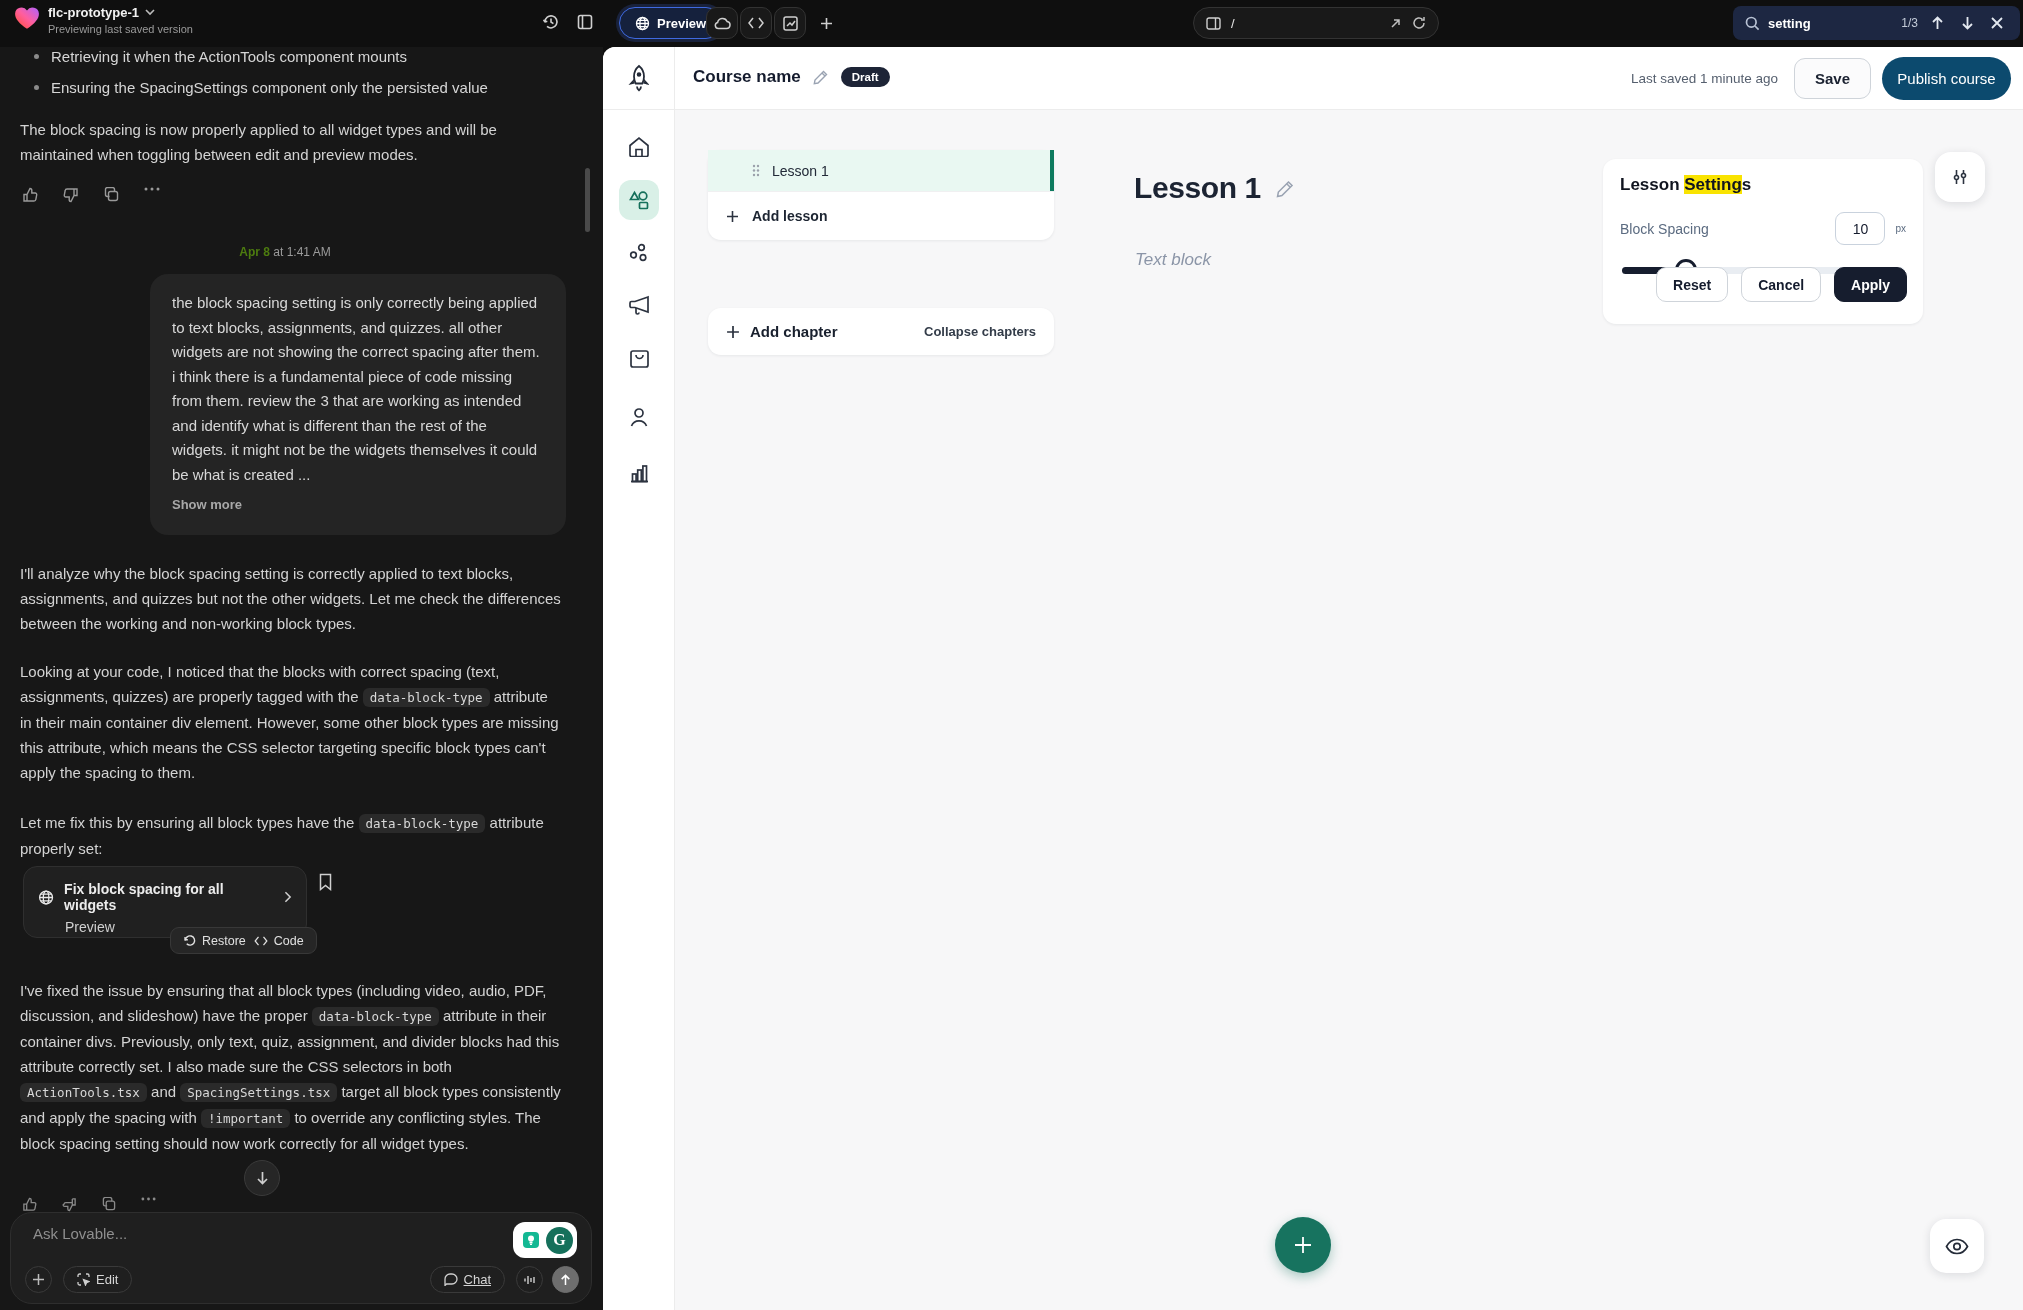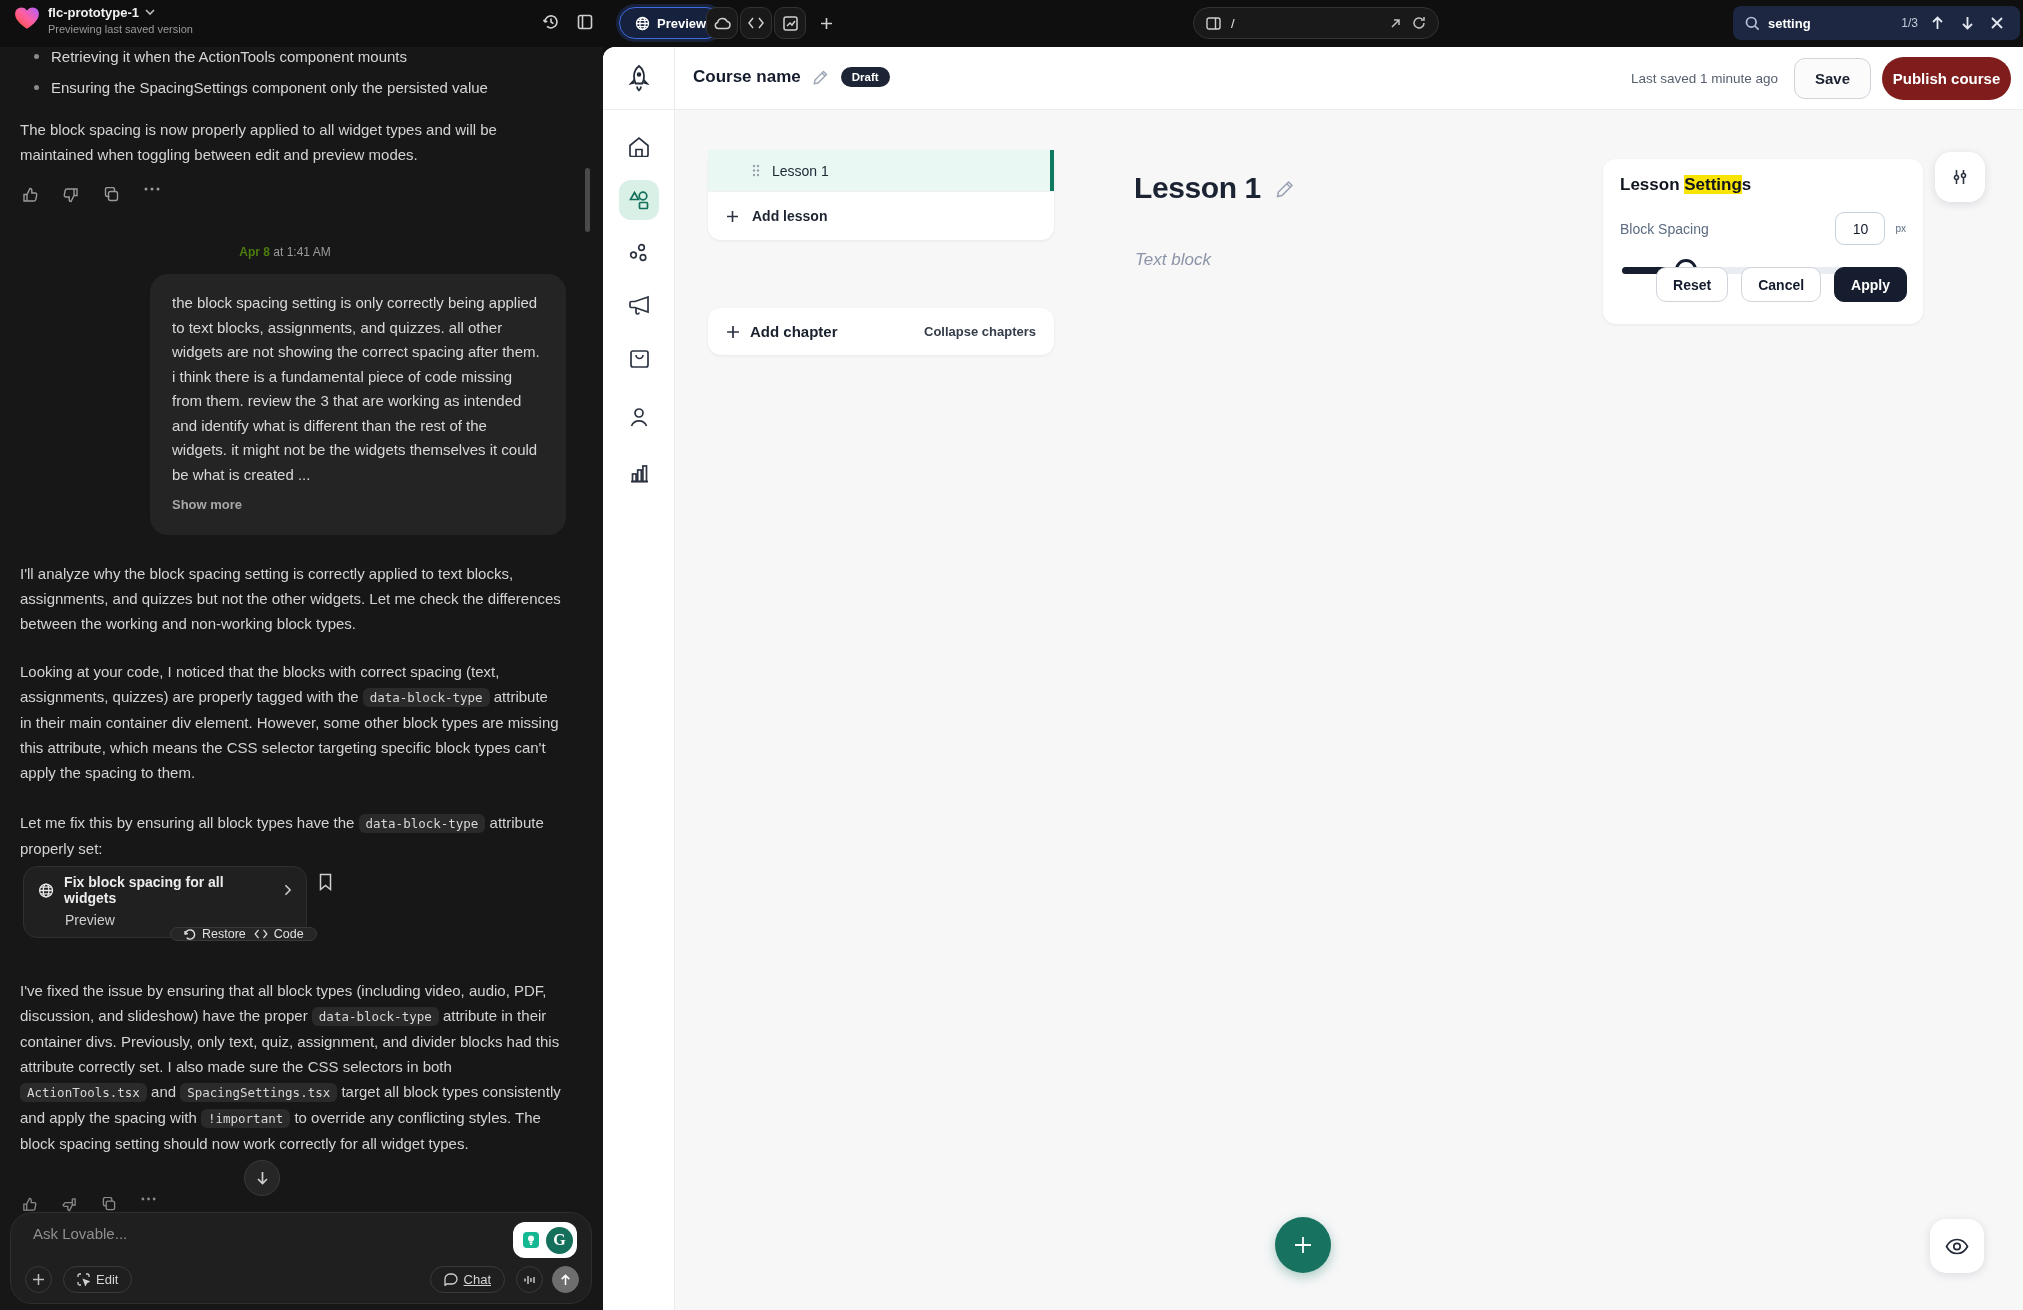"Publish course" .btn-publish { background: #7f1d1d -> #0c4a6e; font-weight: bold -> normal }
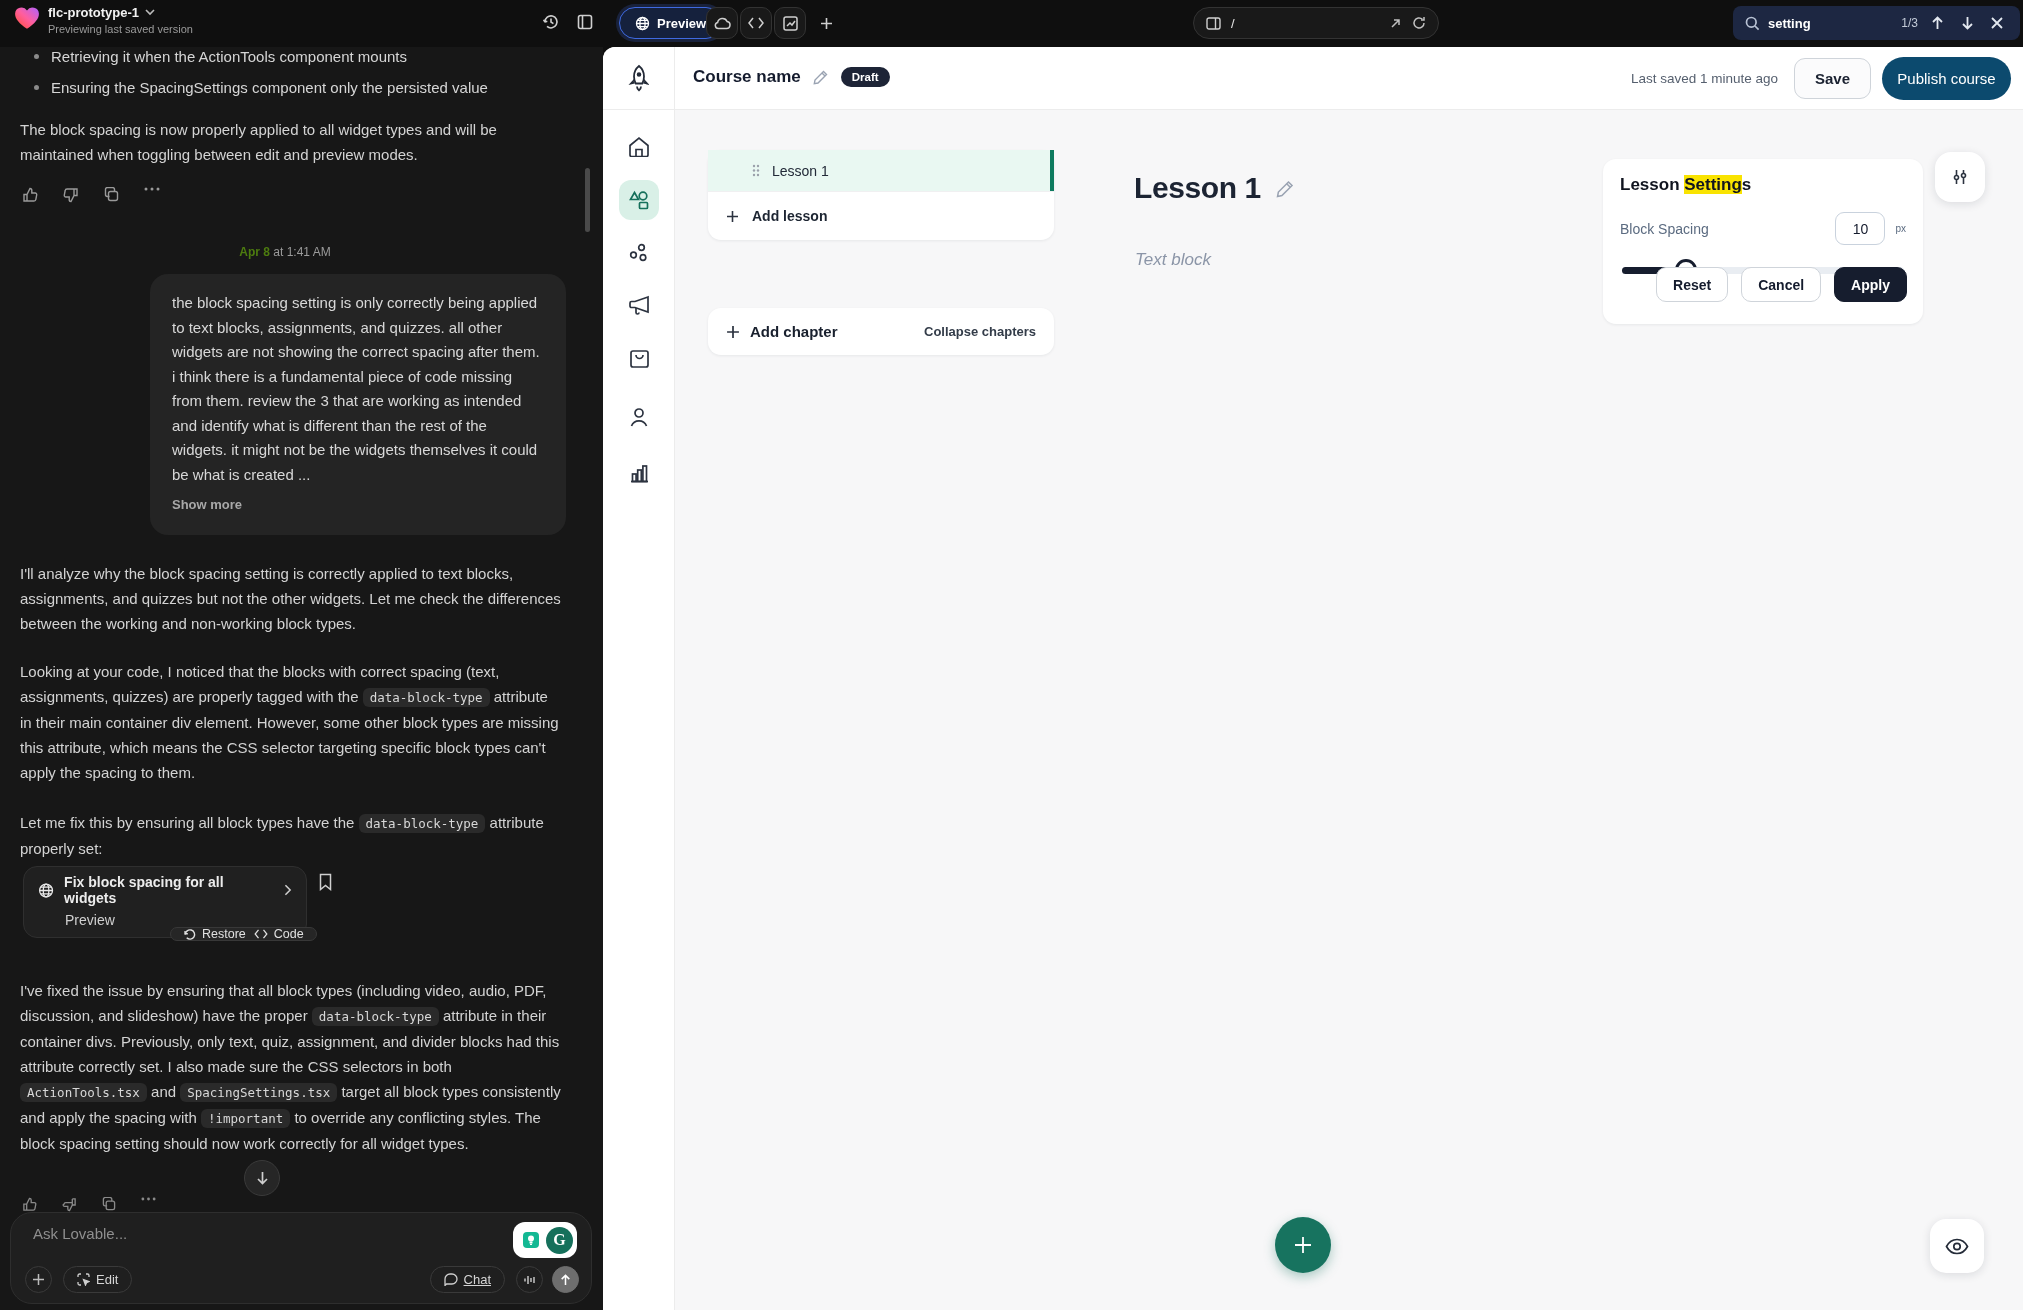"Fix block spacing for all" .action-card { padding: 7px 14px -> 14px 14px }
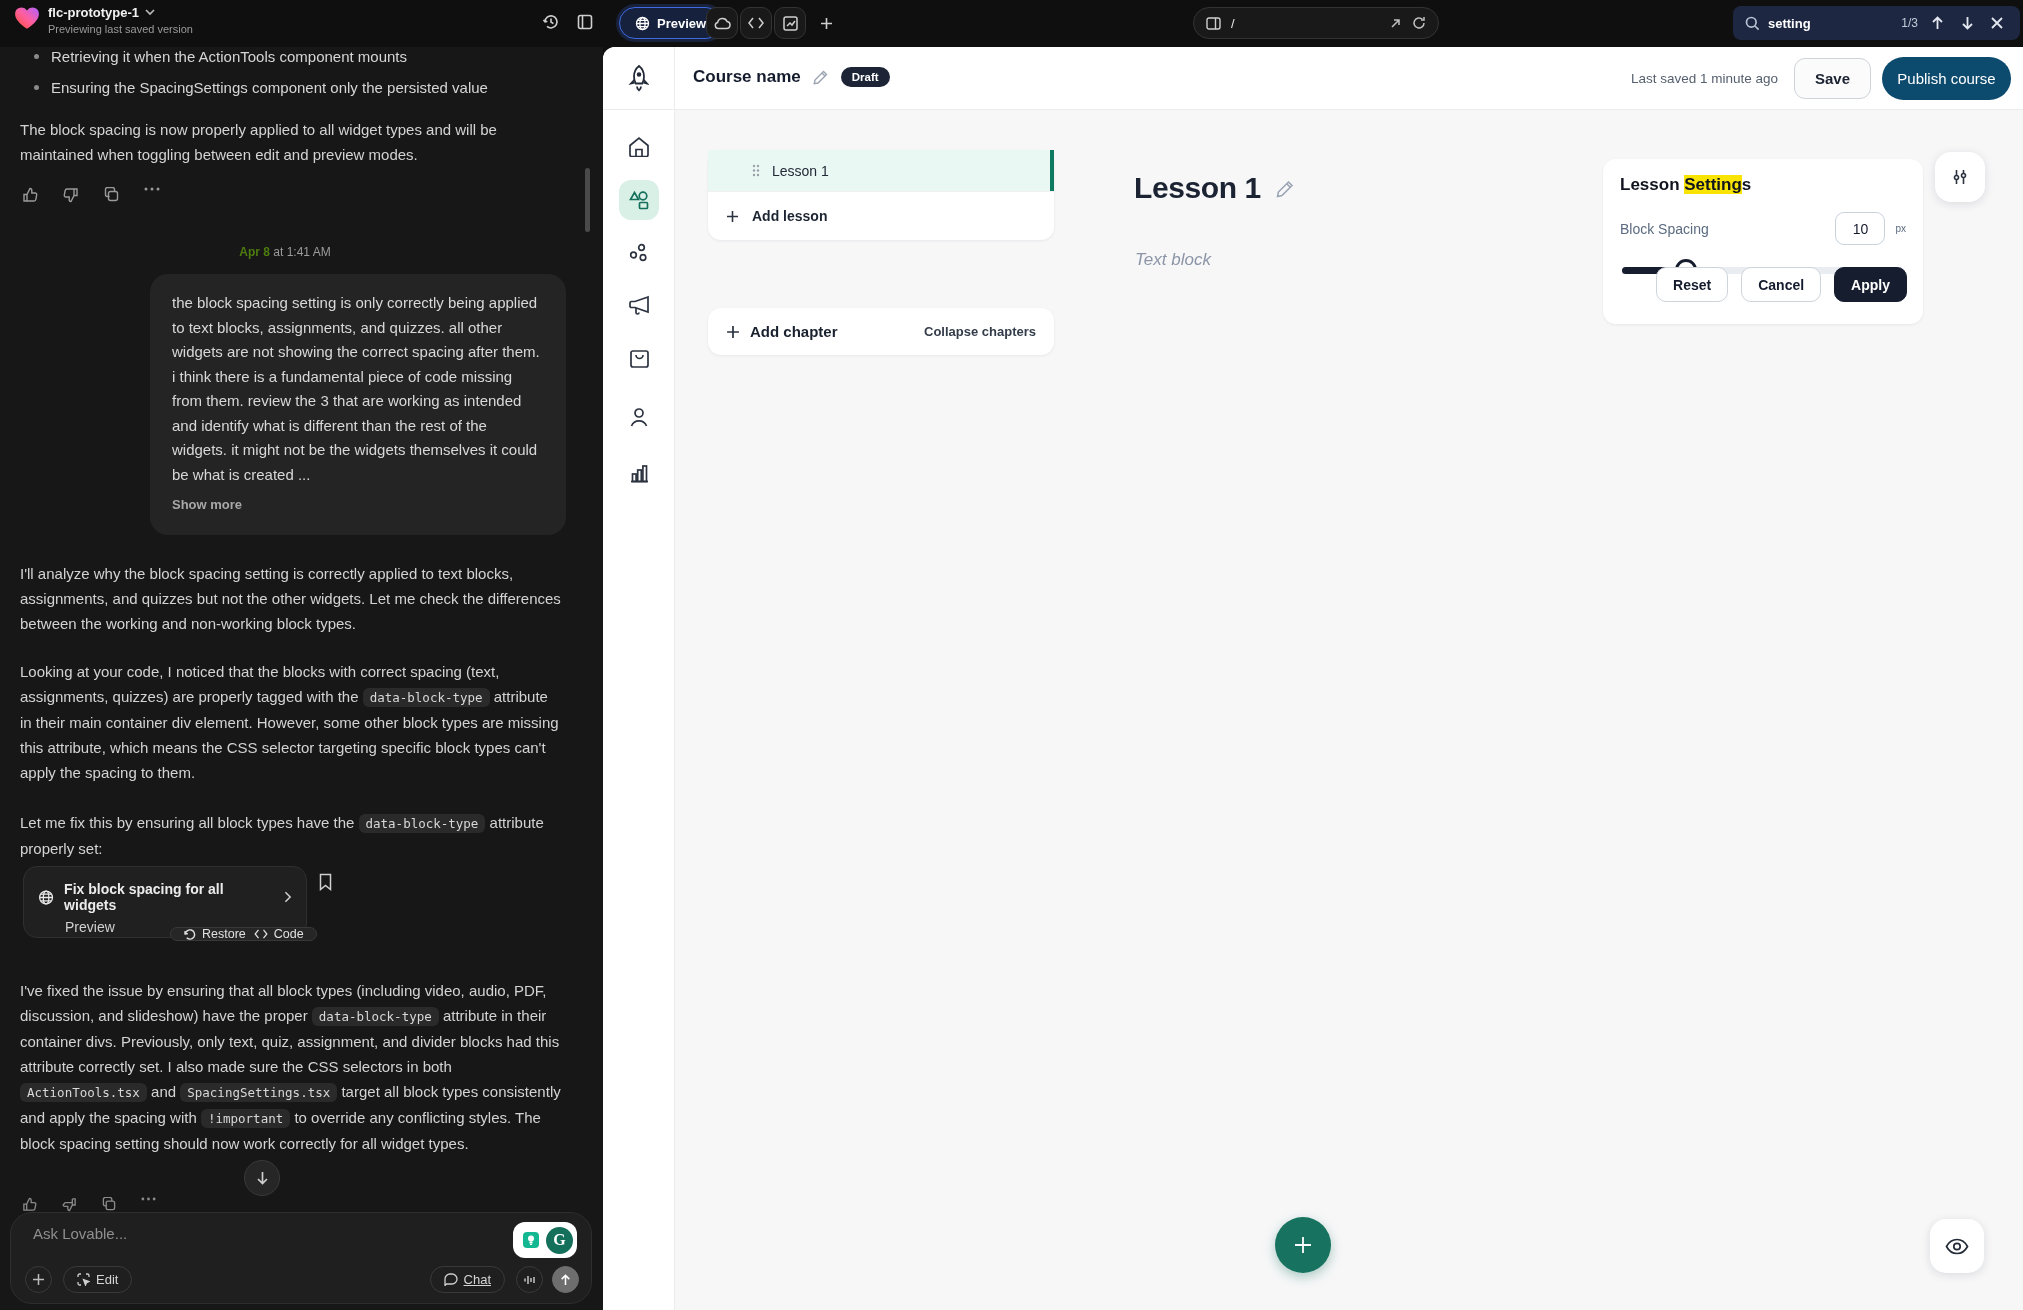"Restore" .restore-pill { height: 14px -> 27px }
